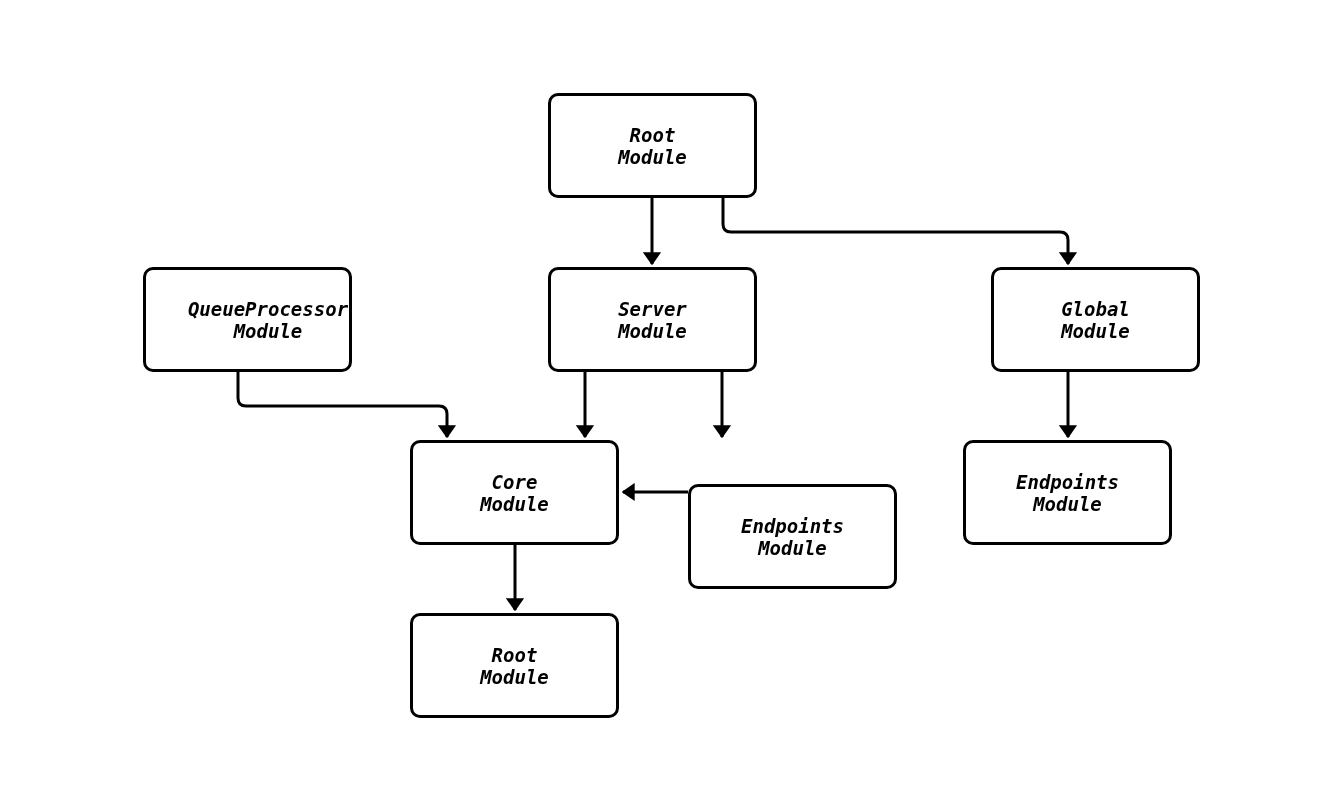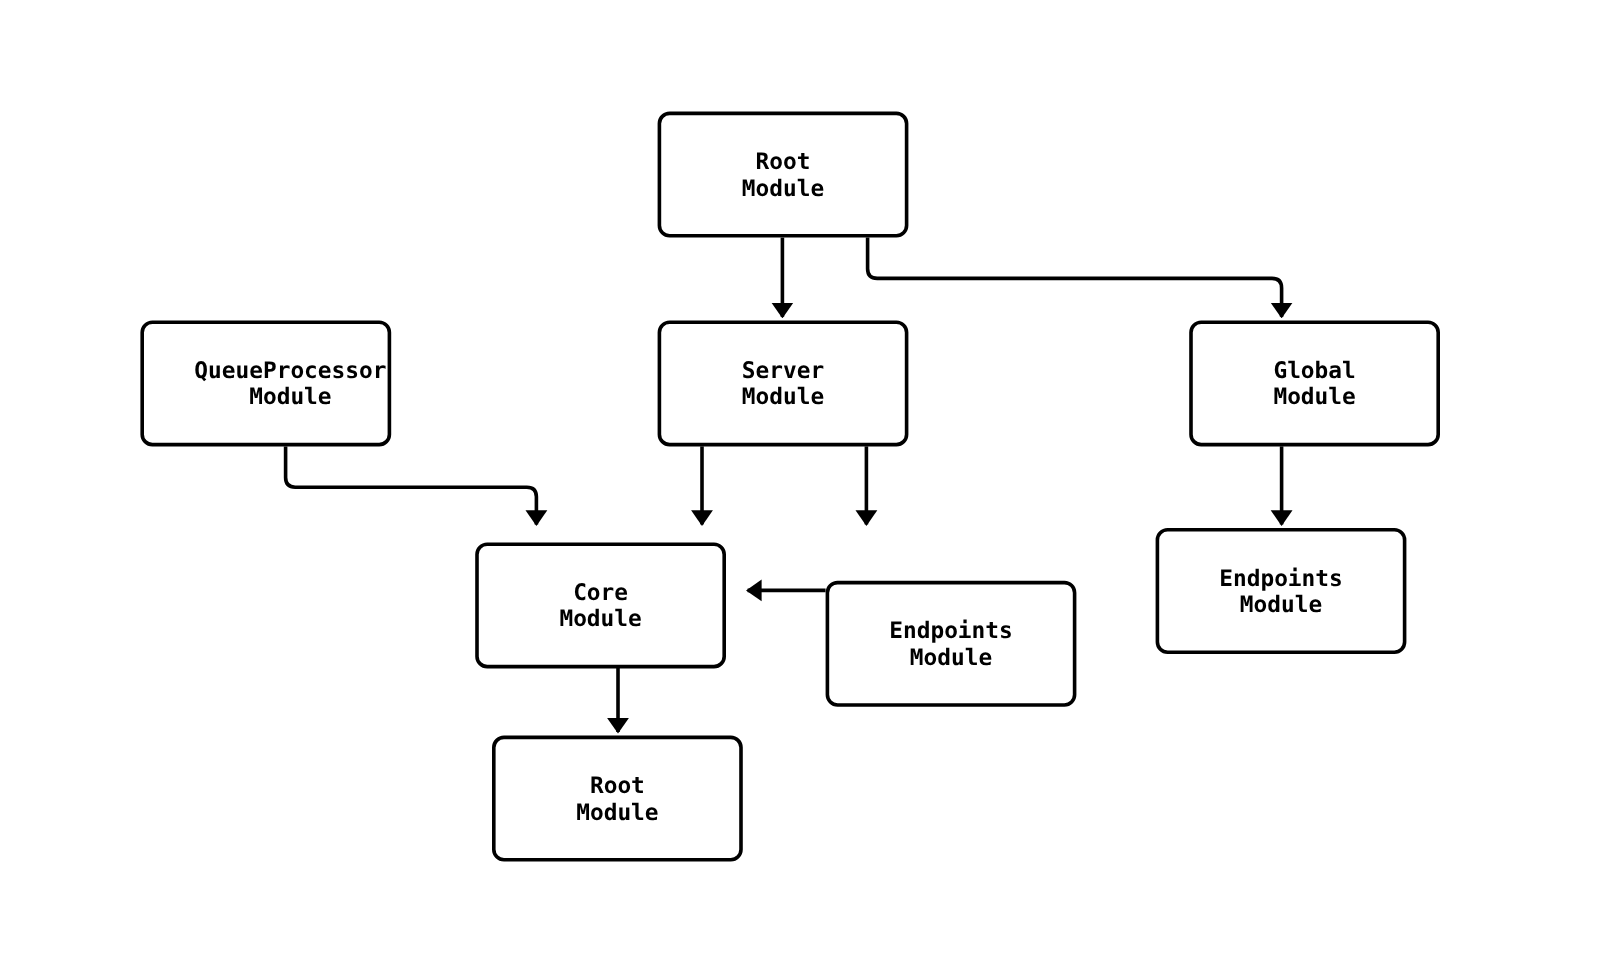"Root" .canvas { font-style: none -> italic }
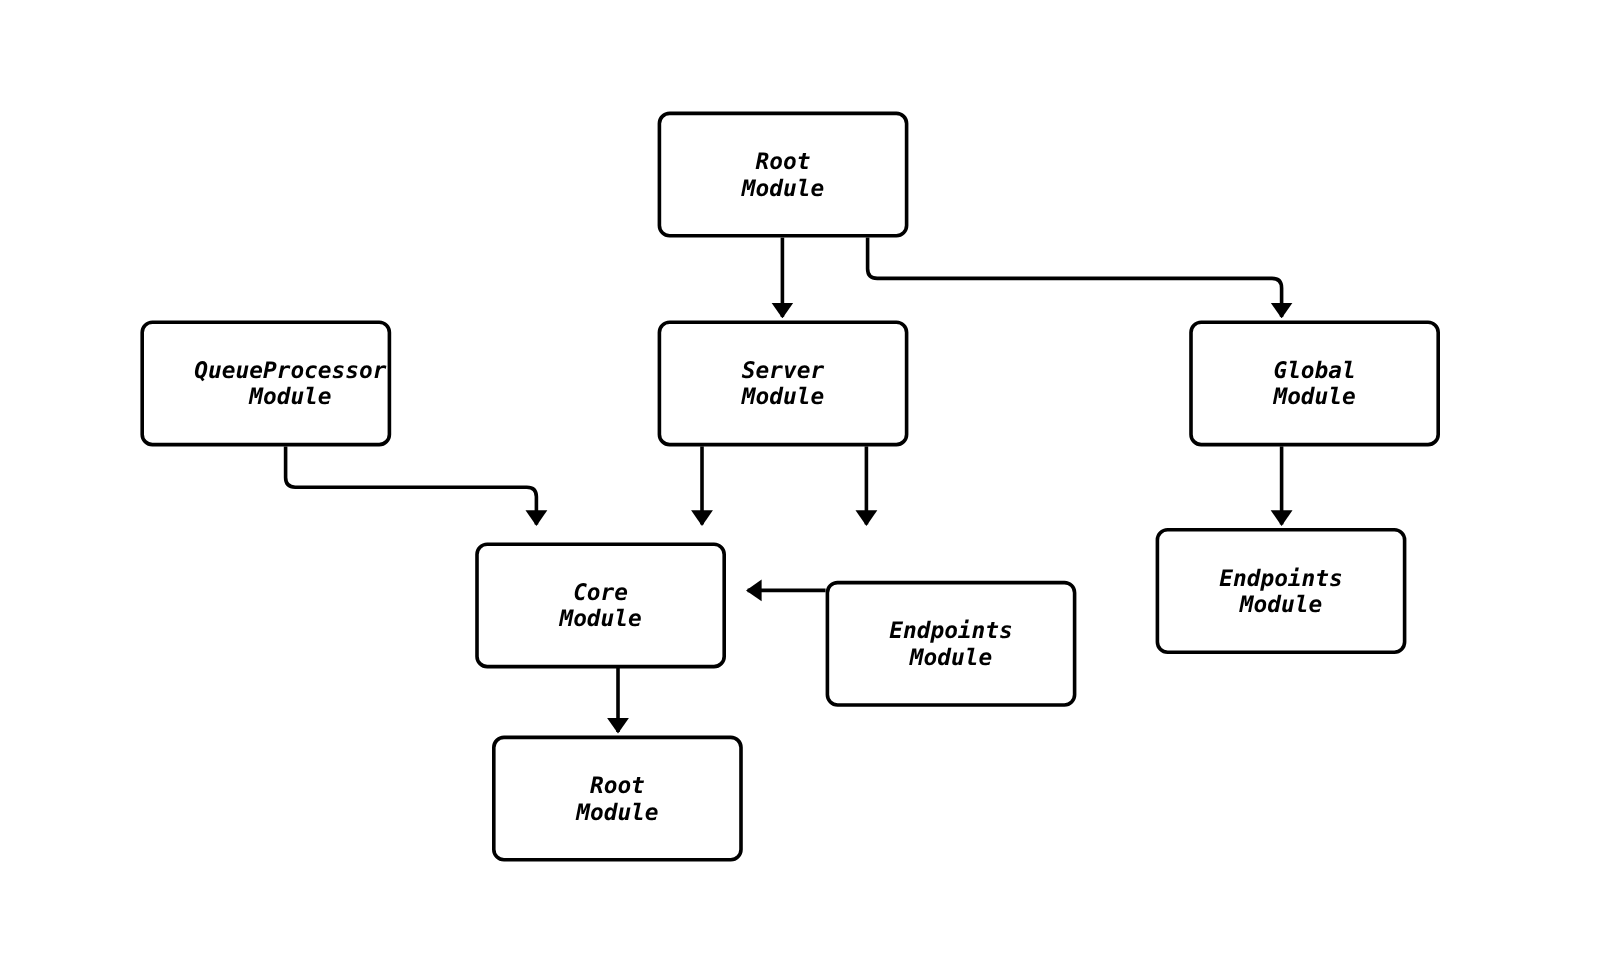"QueueProcessor" .n-queueprocessor { left: 117px -> 143px }
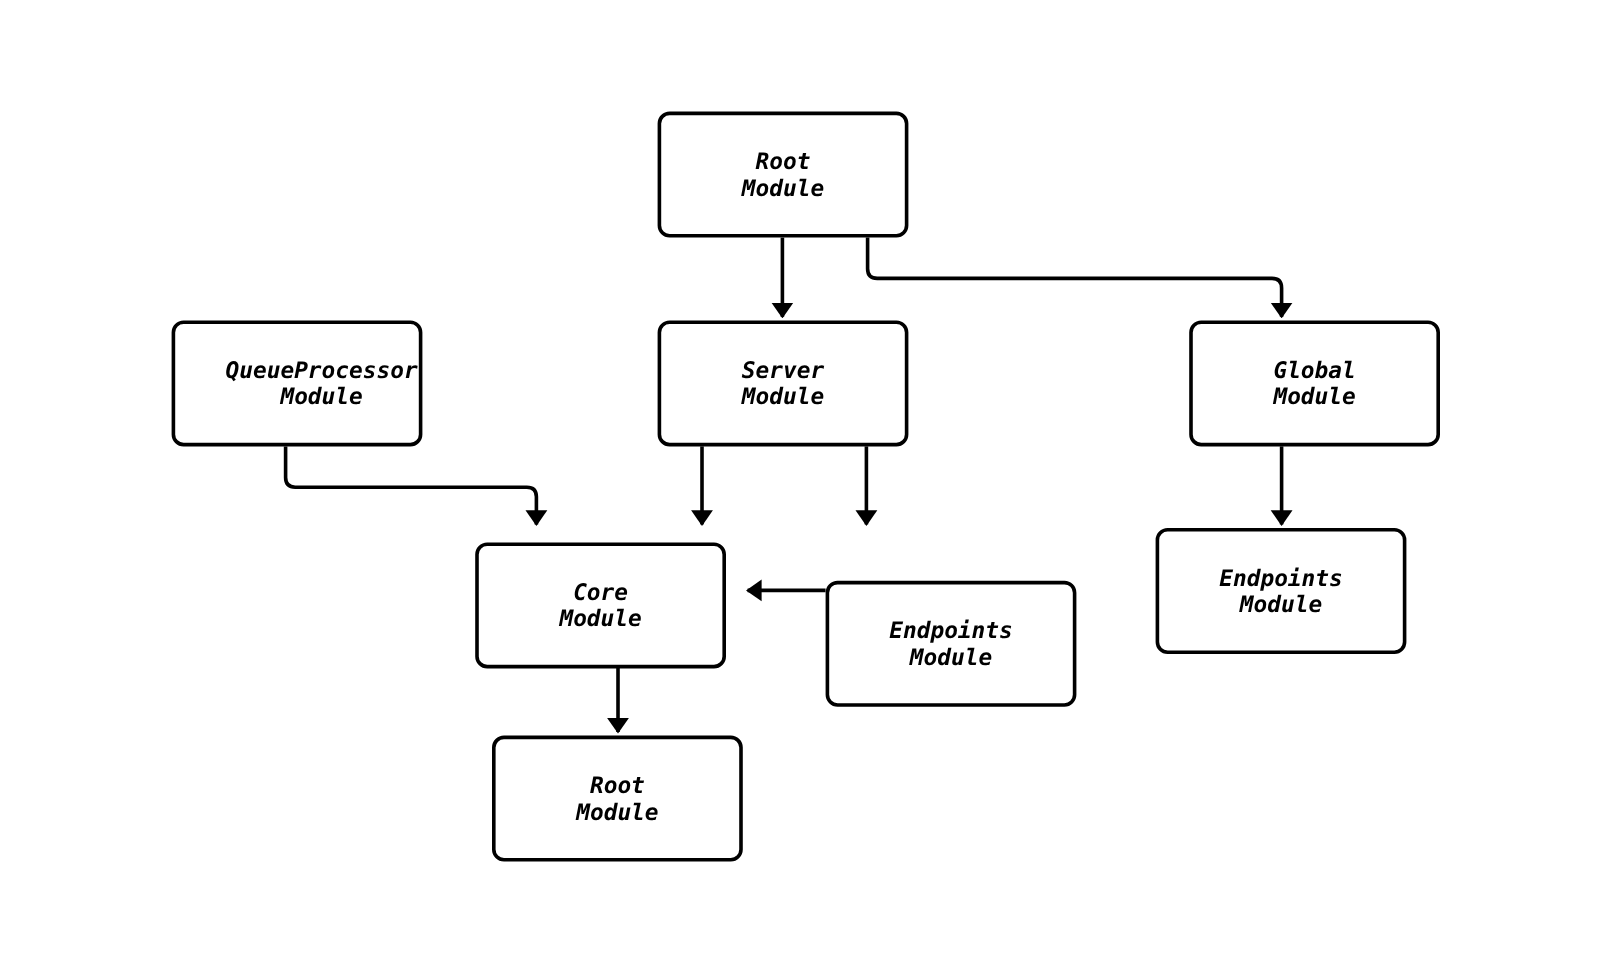"Core" .n-core { left: 396px -> 410px; margin-top: 12px -> none }
